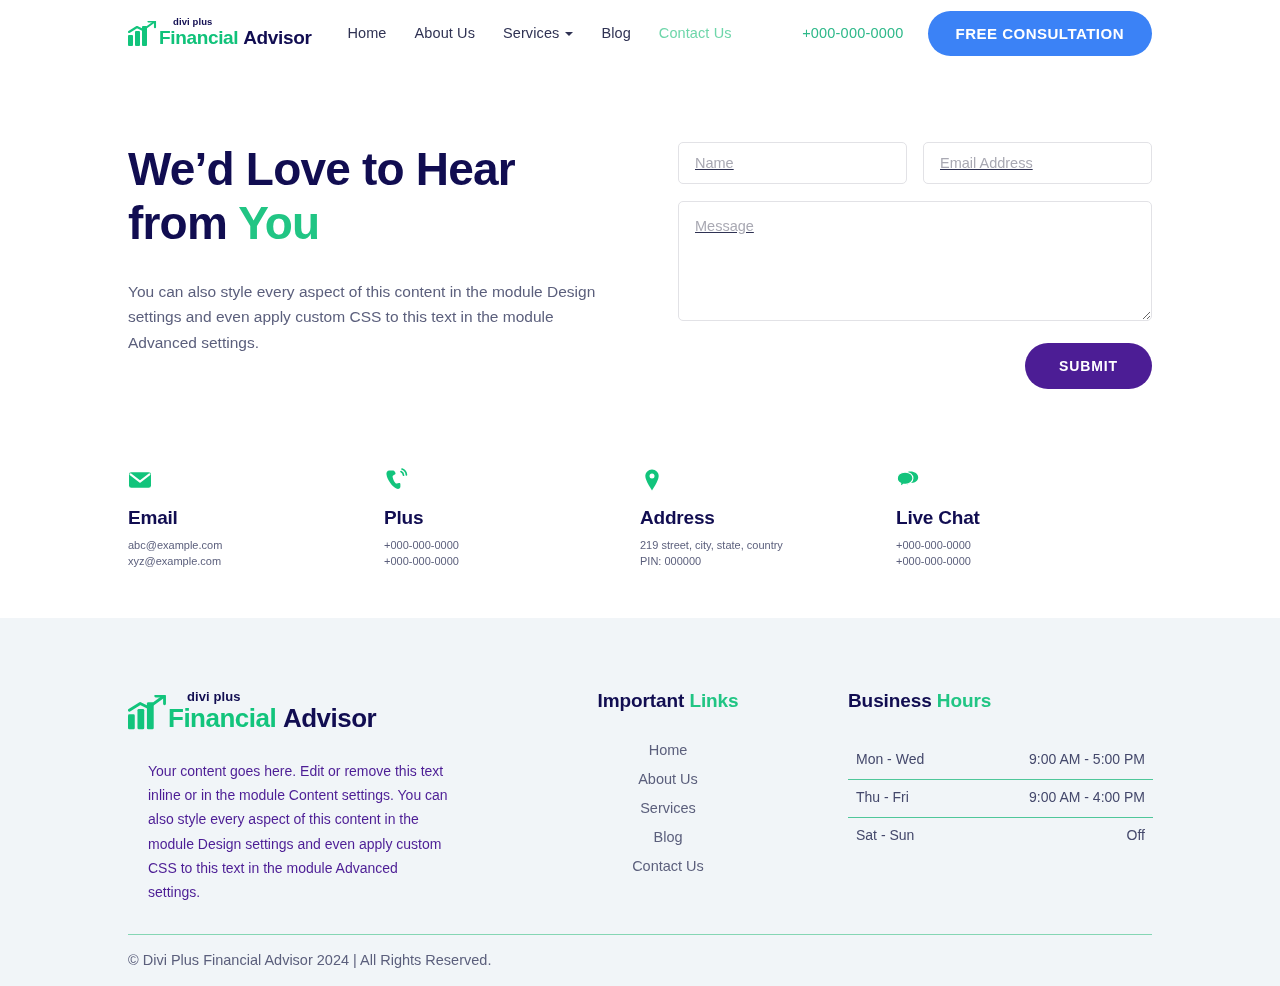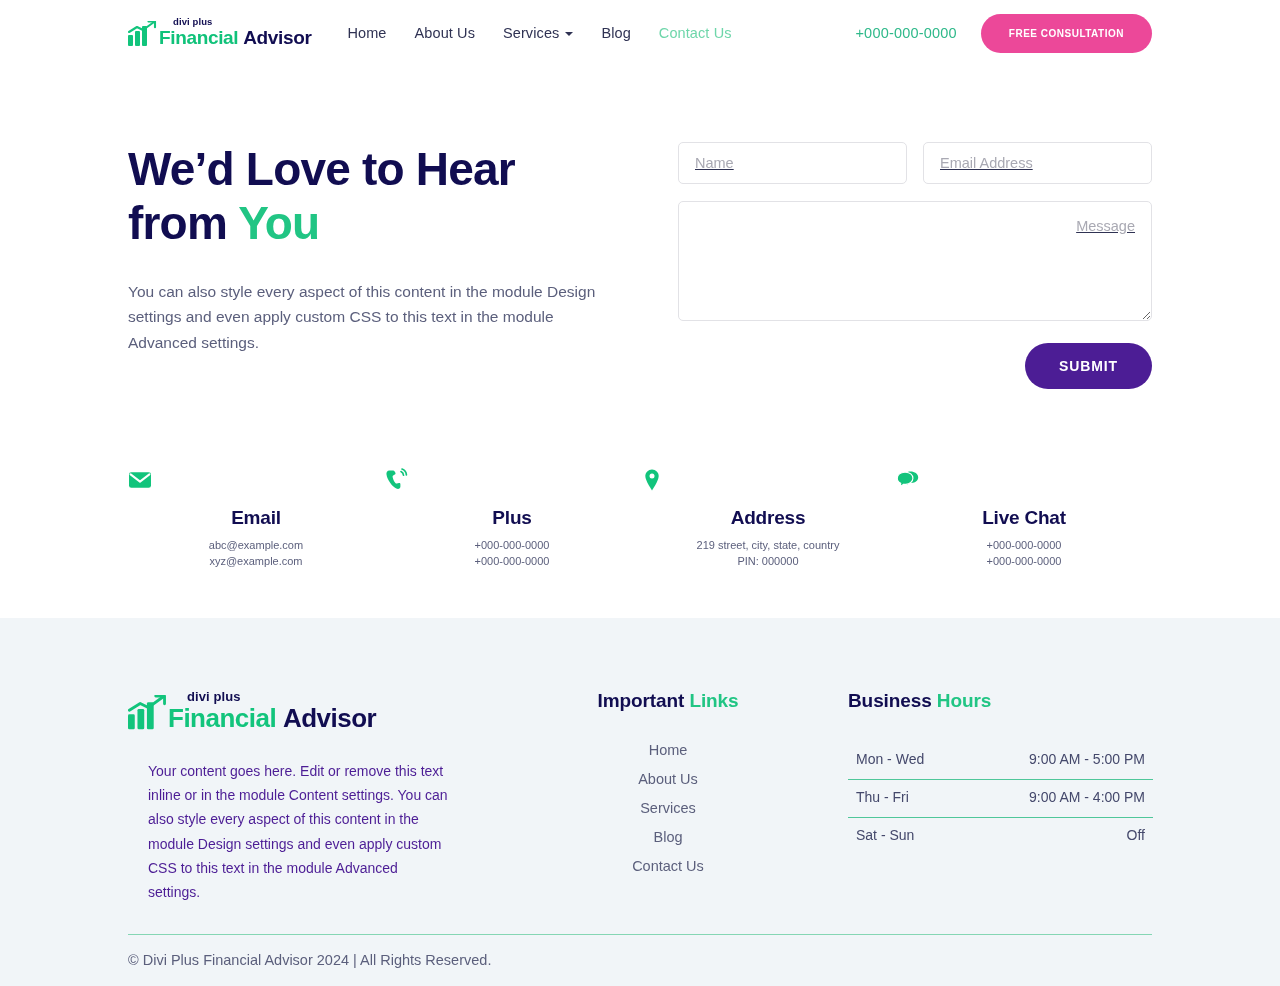"FREE CONSULTATION" .btn-consult { background: #ec4899 -> #3b82f6; font-size: 10px -> 15px }
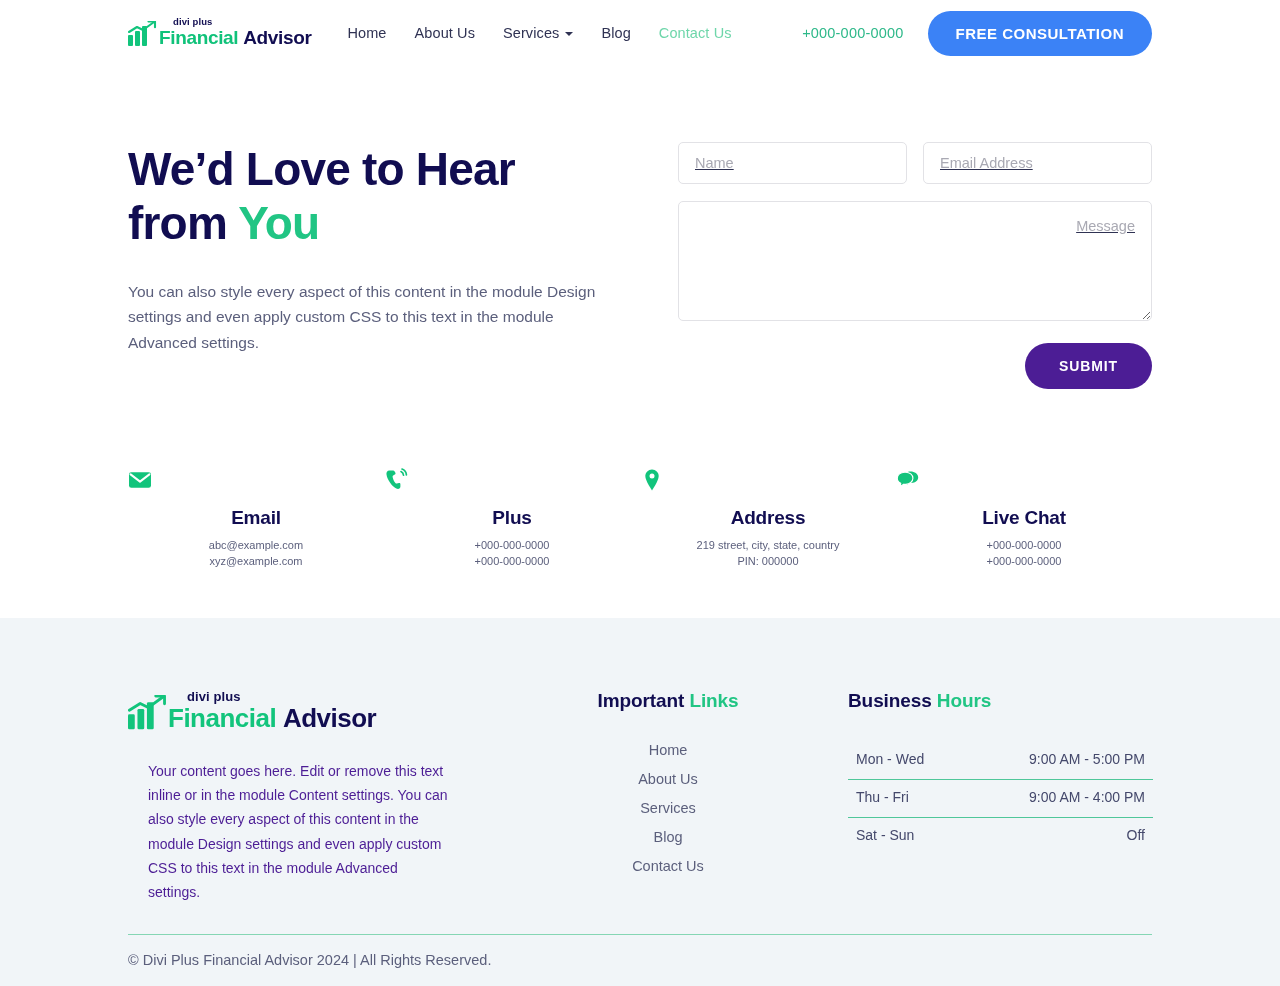"Message" .fld-msg { text-align: right -> none }
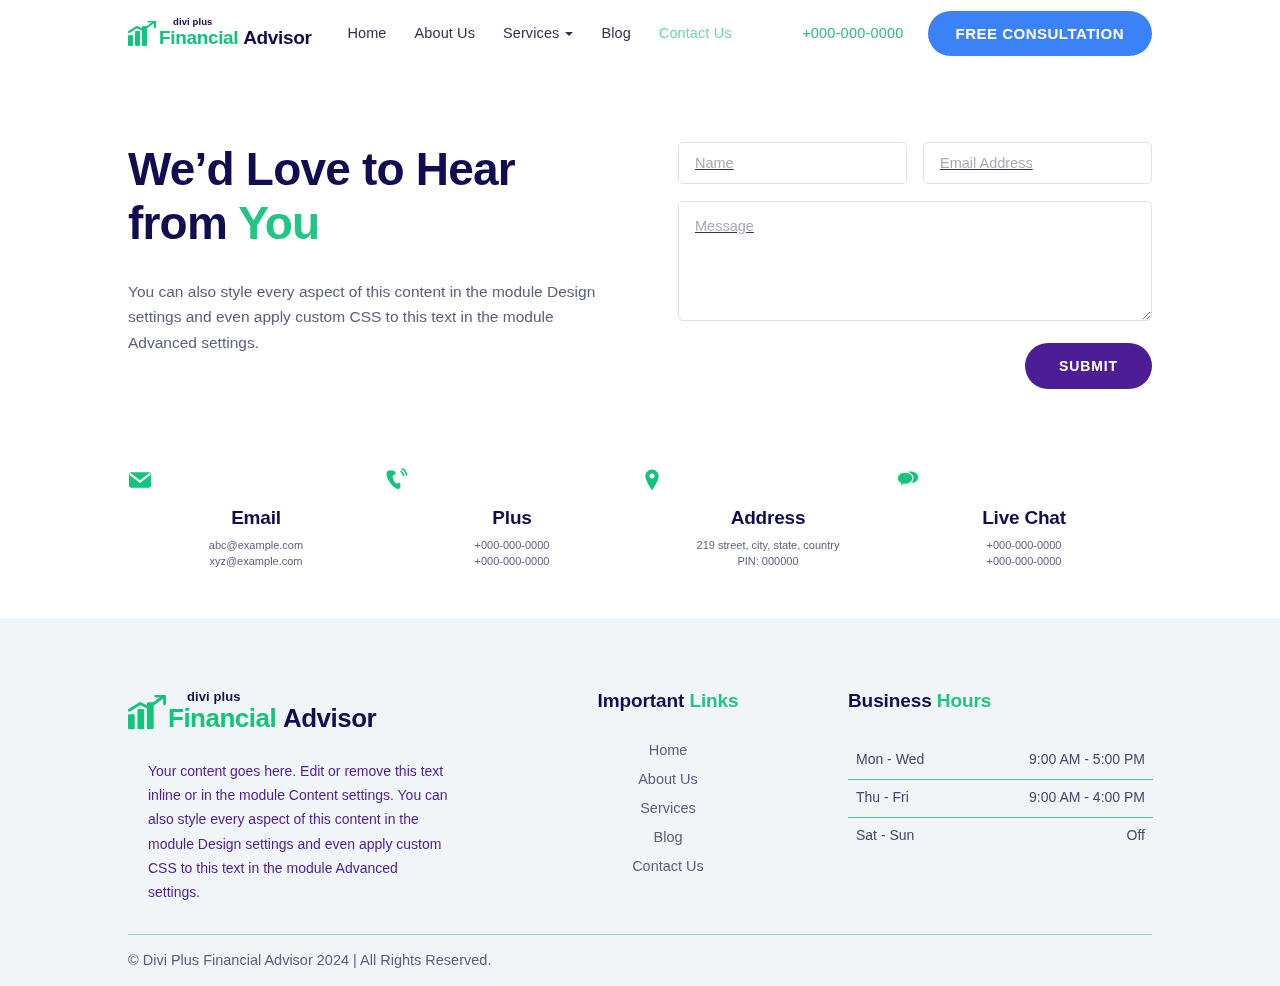"Email" .cc { text-align: center -> none }
